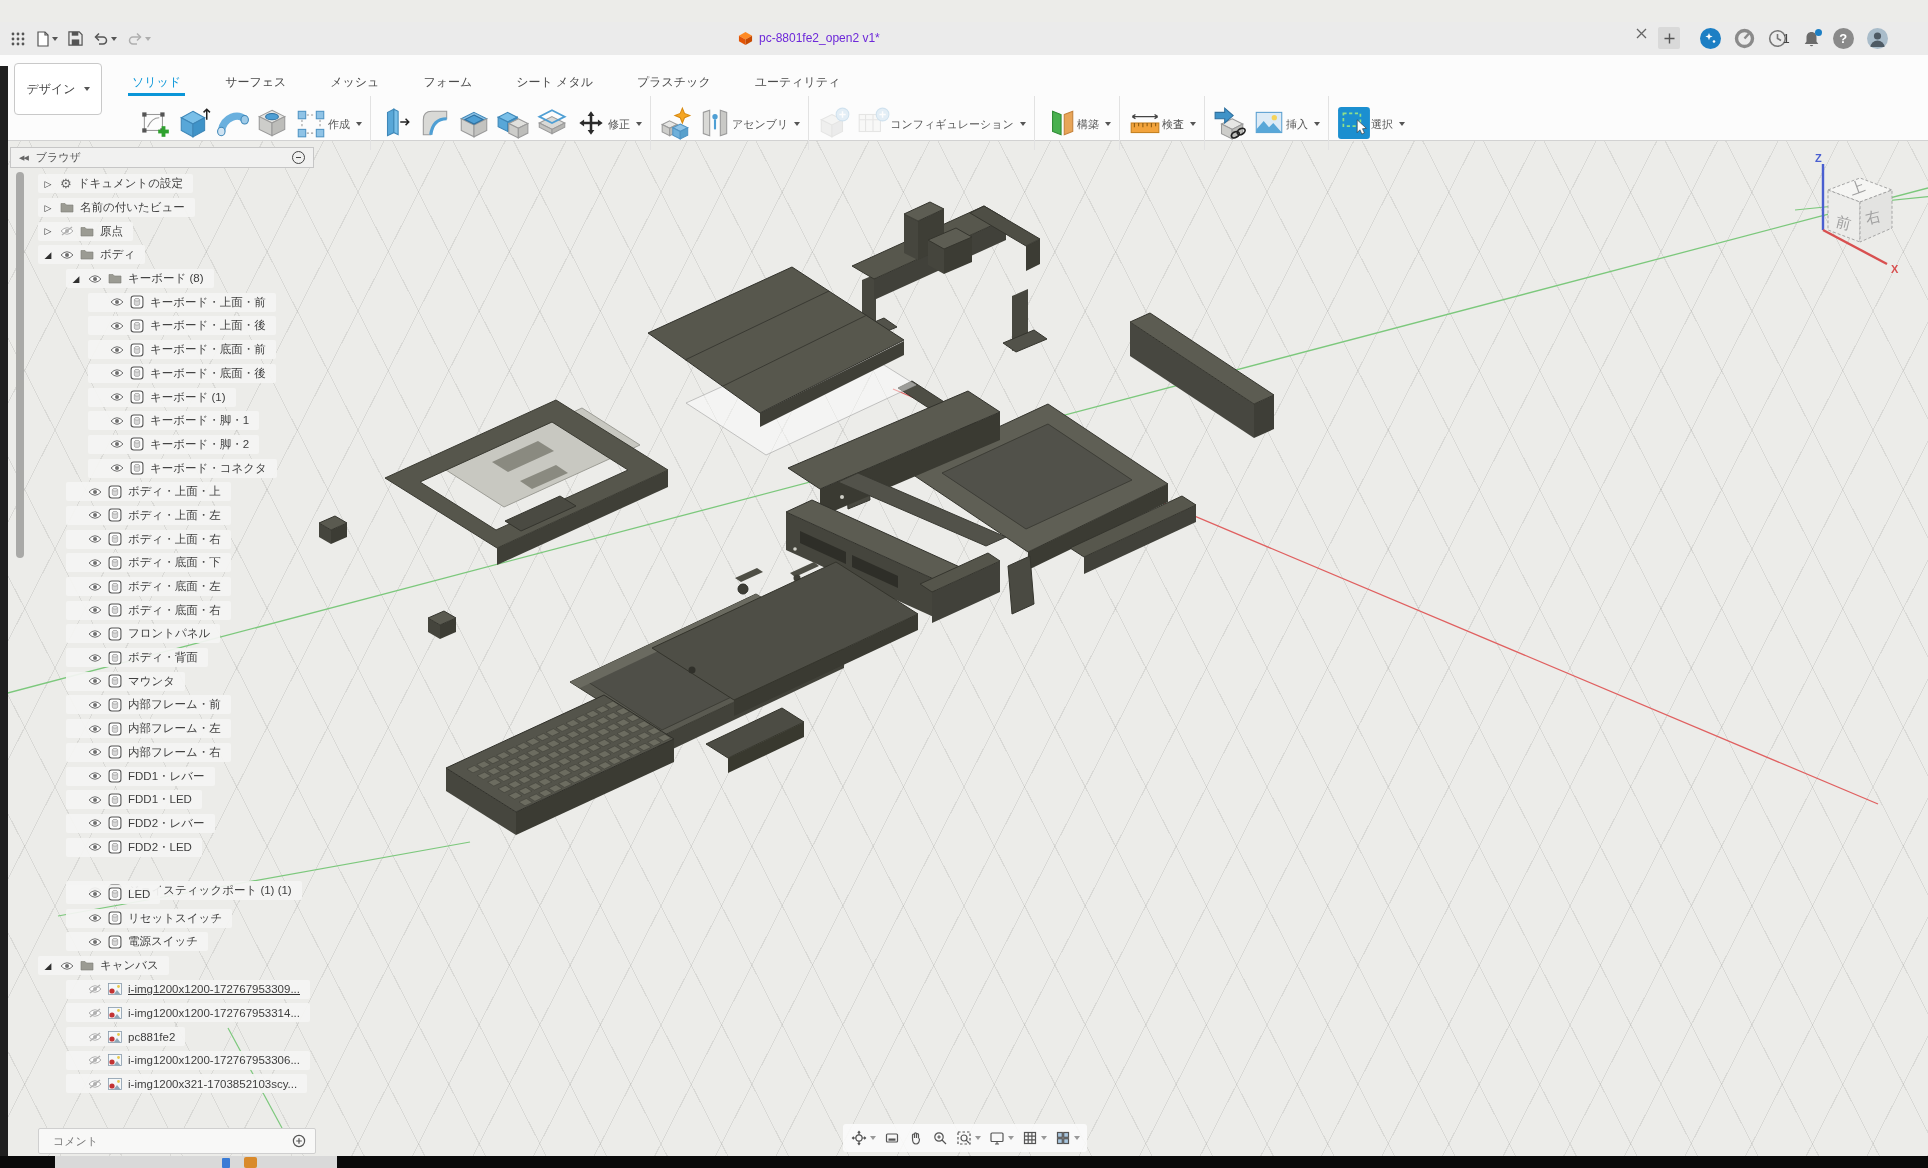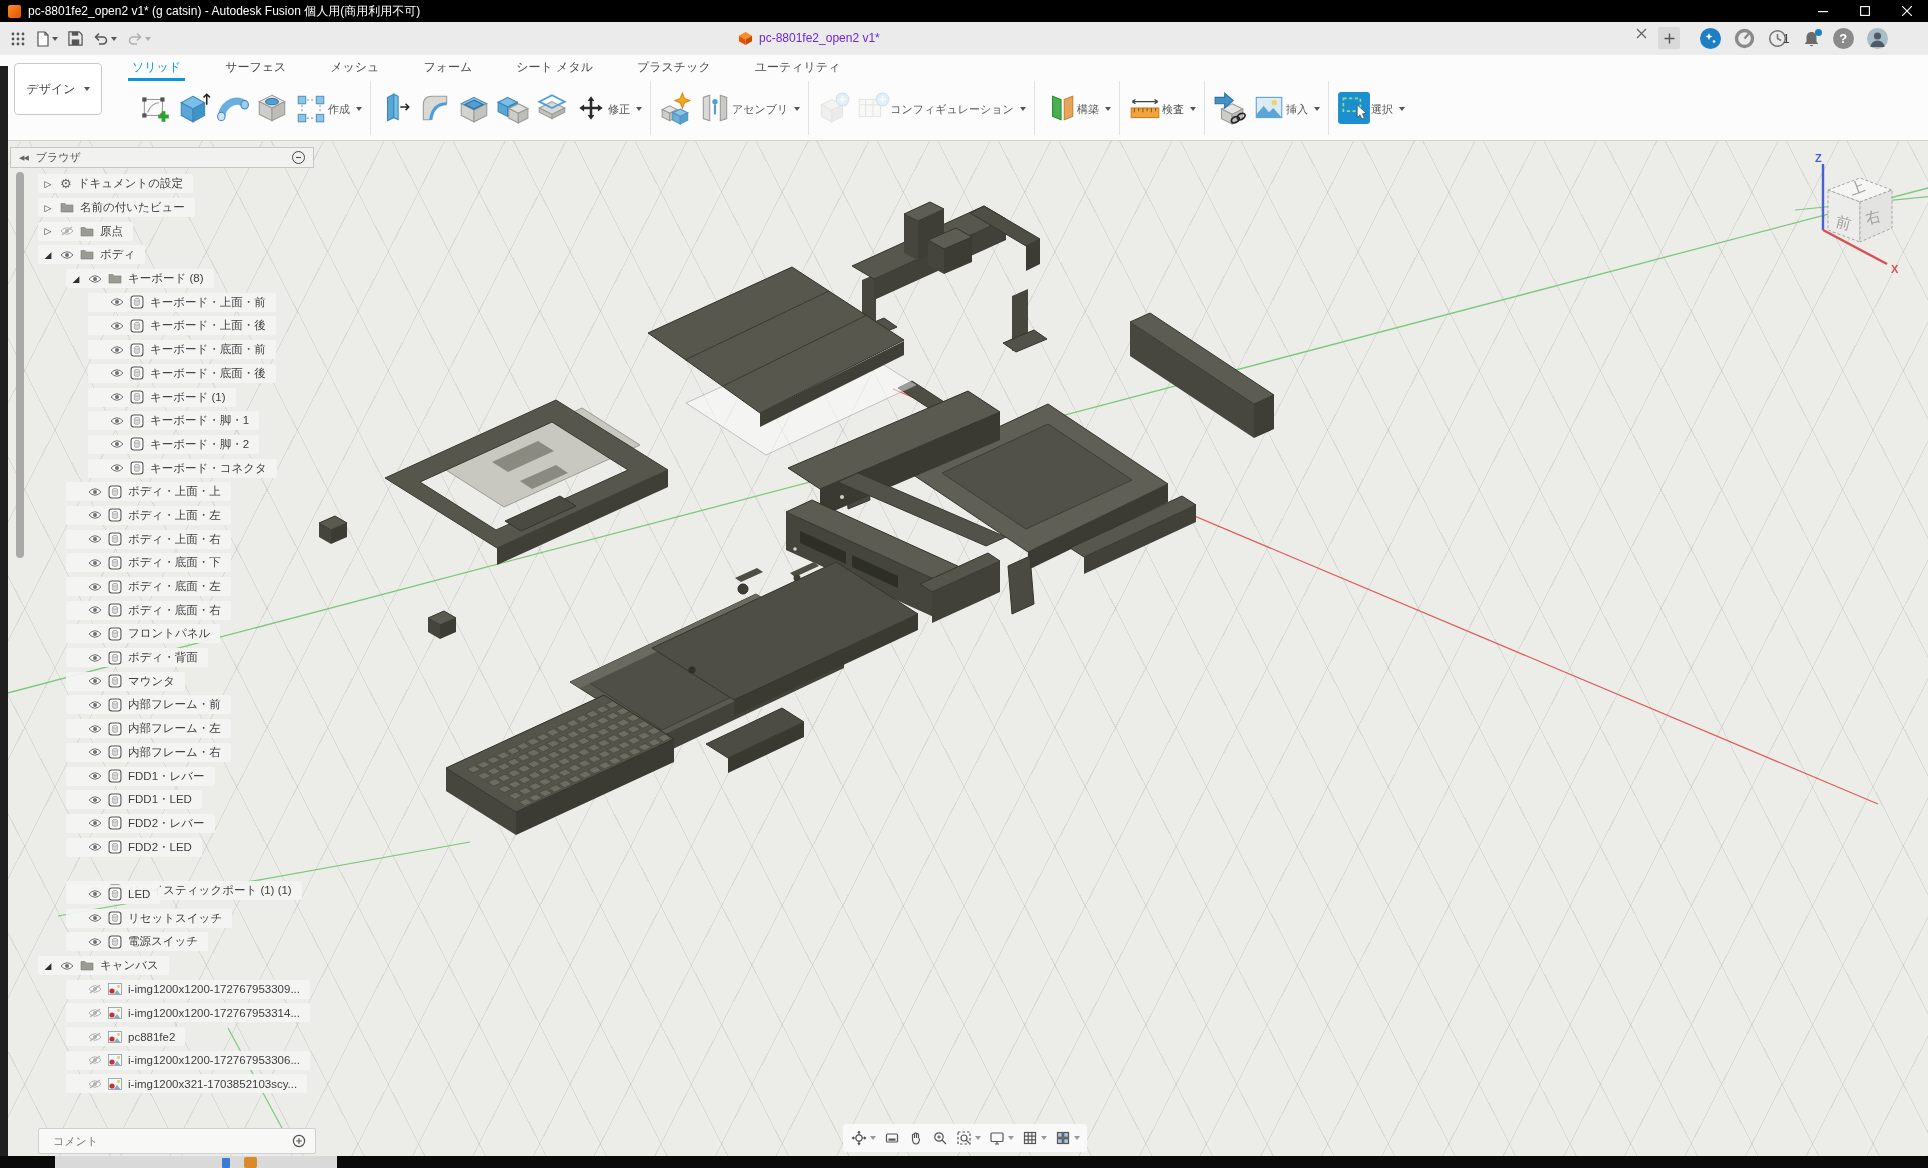"pc-8801fe2_open2 v1* (g catsin) -" div.abs { html: <div> <span></span> <span>pc-8801fe2_open2 v1* (g catsin) - Autodesk Fusion 個人用(商用利用不可)</span> <span> <span> <svg> <rect></rect> </svg> </span> <span> <svg> <rect></rect> </svg> </span> <span> <svg> <path></path> </svg> </span> </span> </div> -> none }
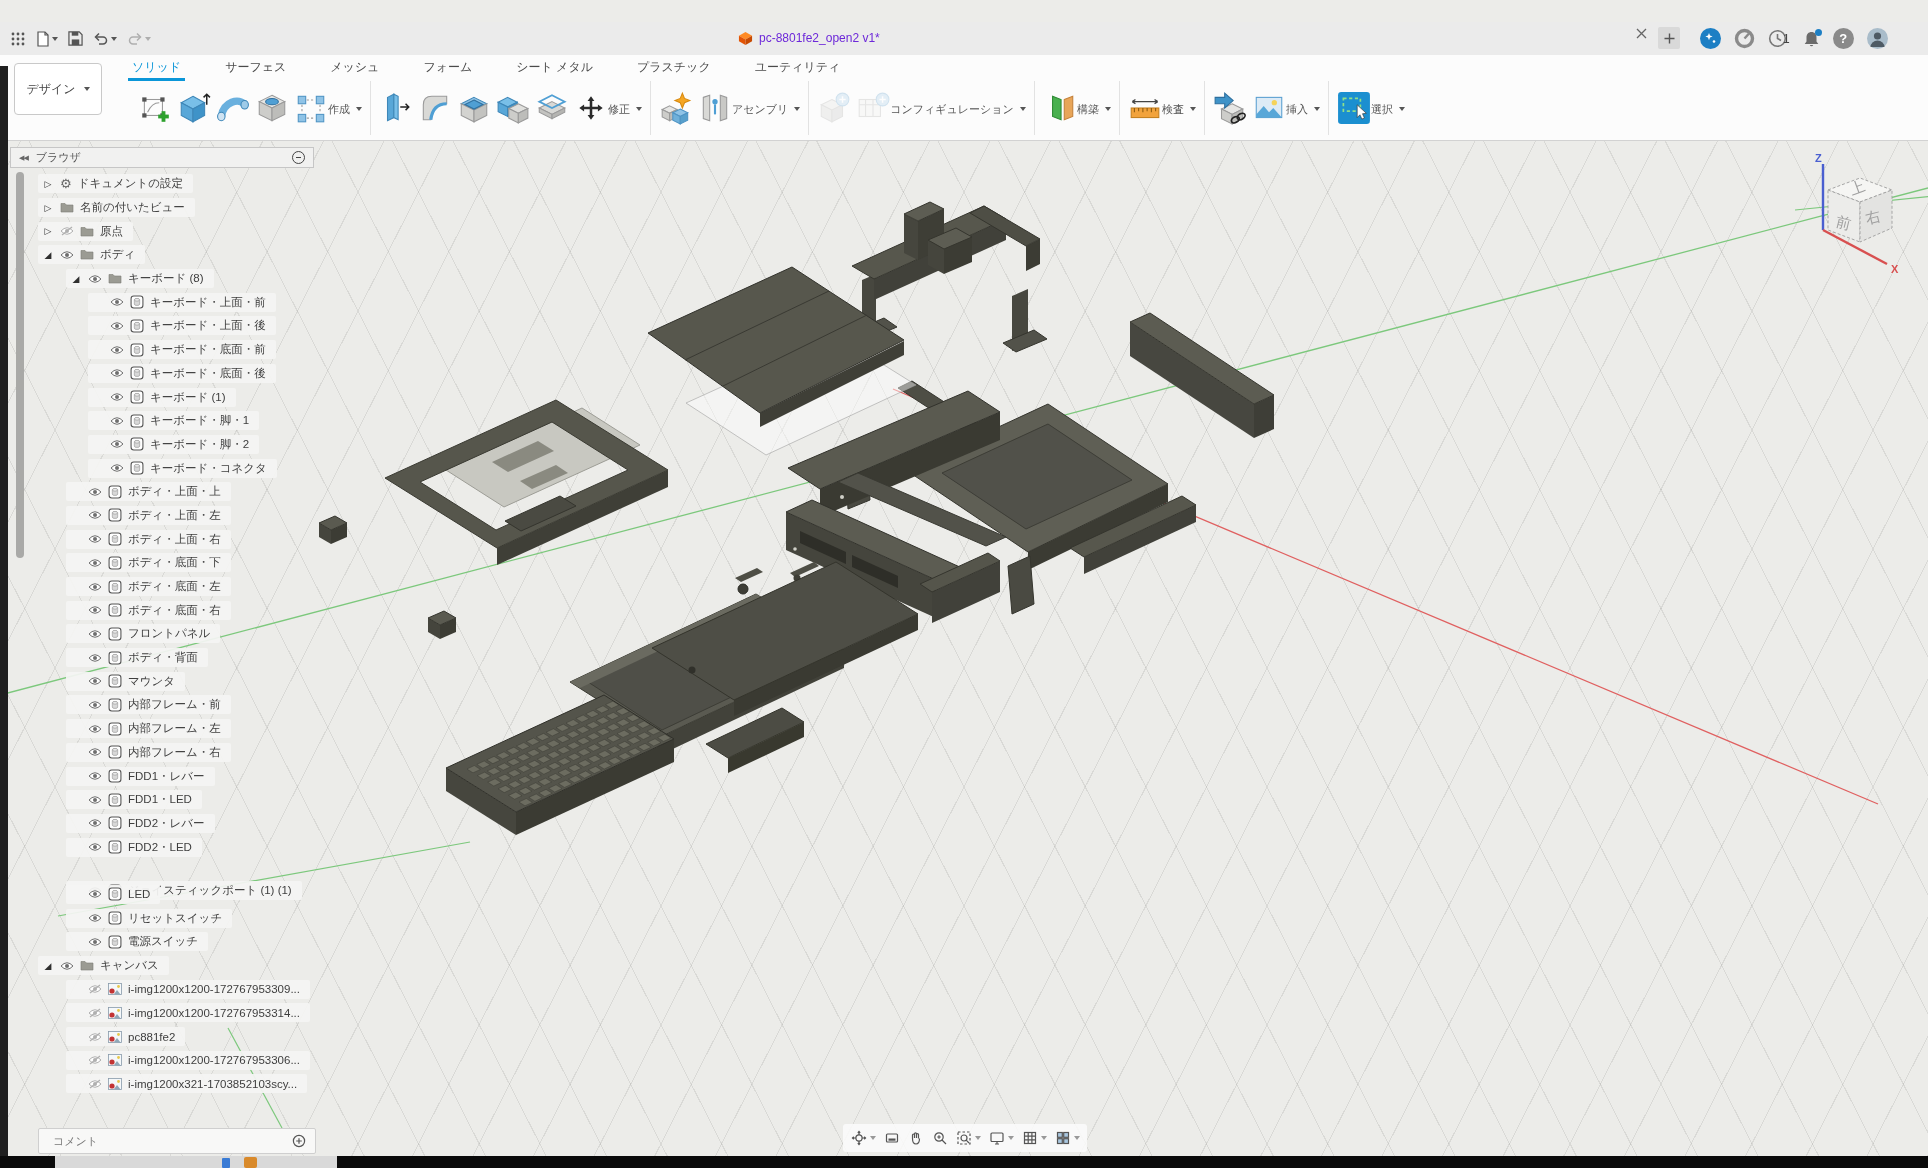"ソリッド" .ribbon-main { top: 0 -> 15px }
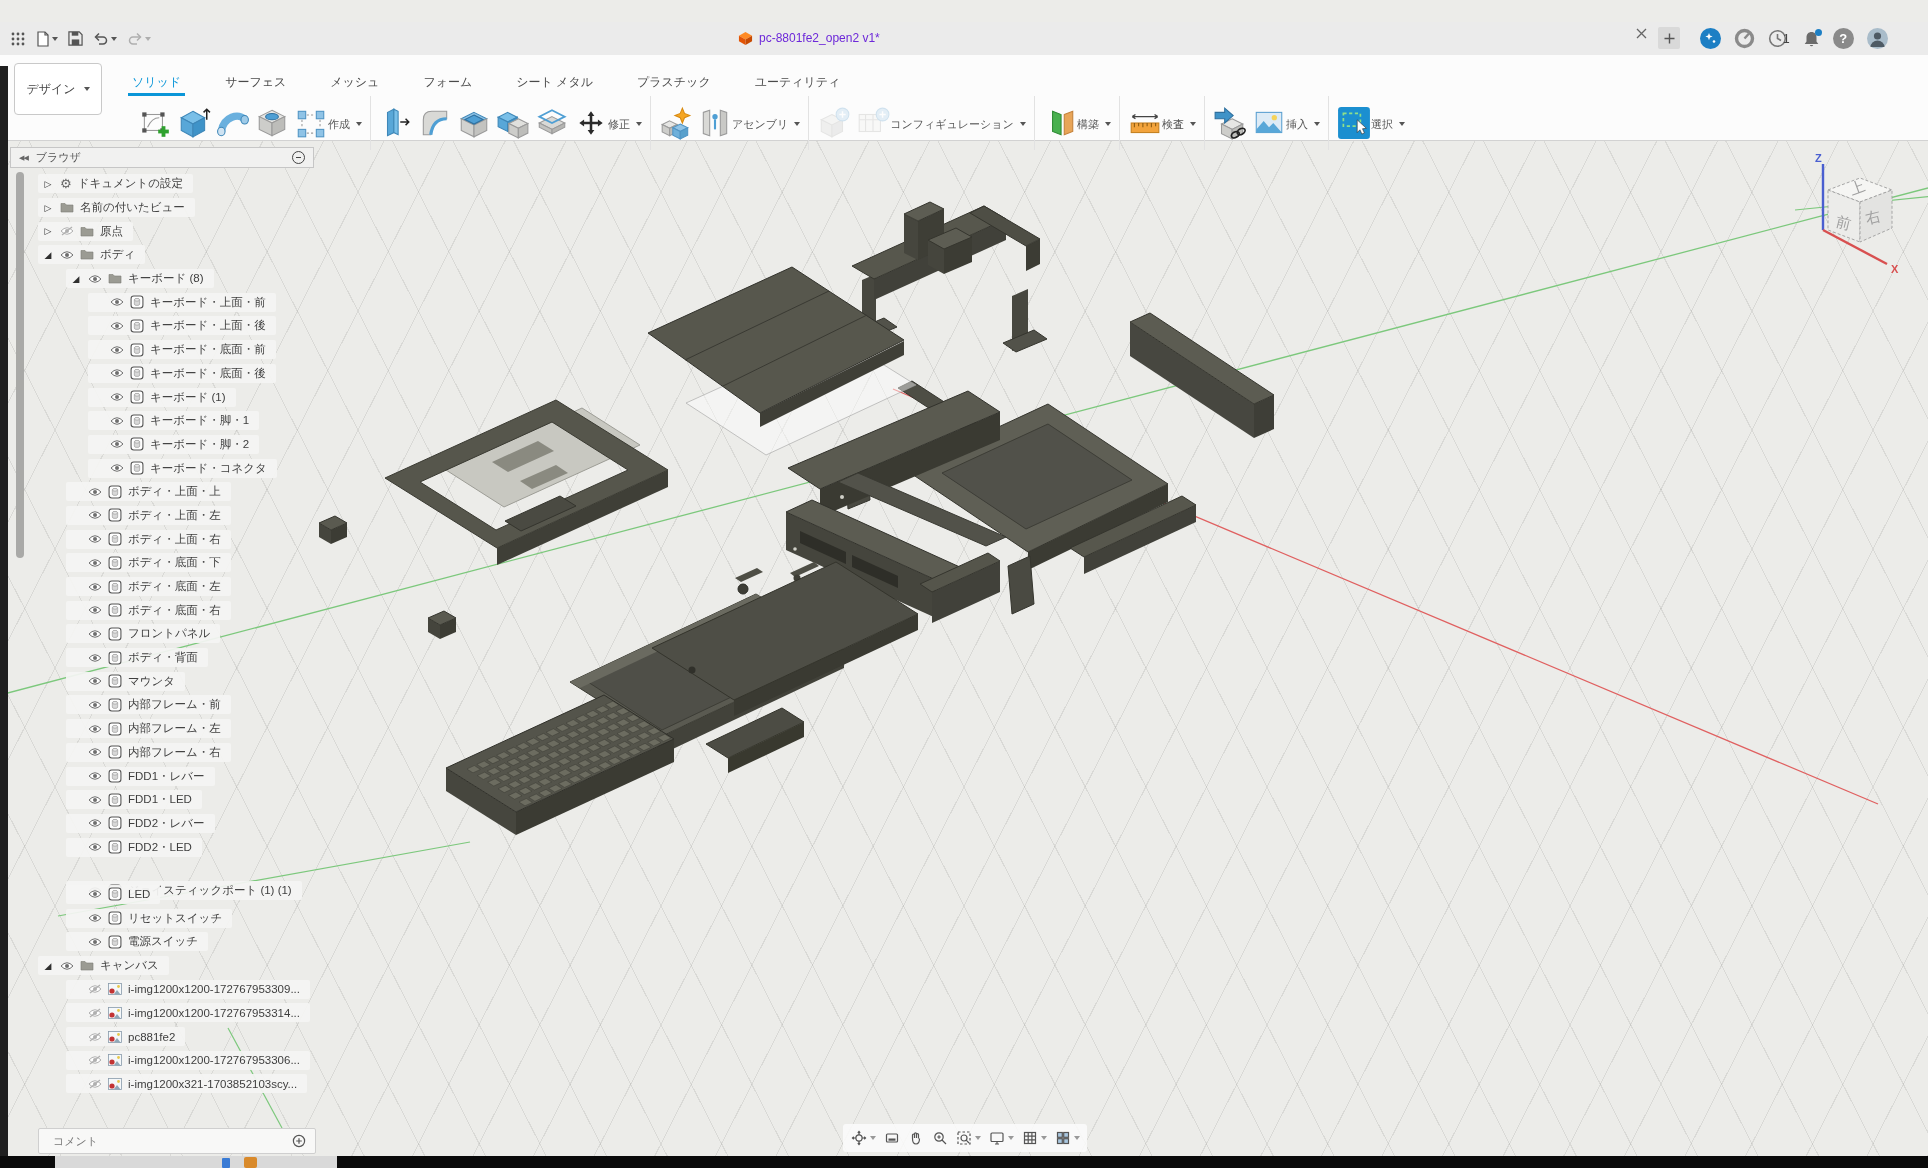"i-img1200x1200-172767953309..." span.pill { text-decoration: none -> underline }
